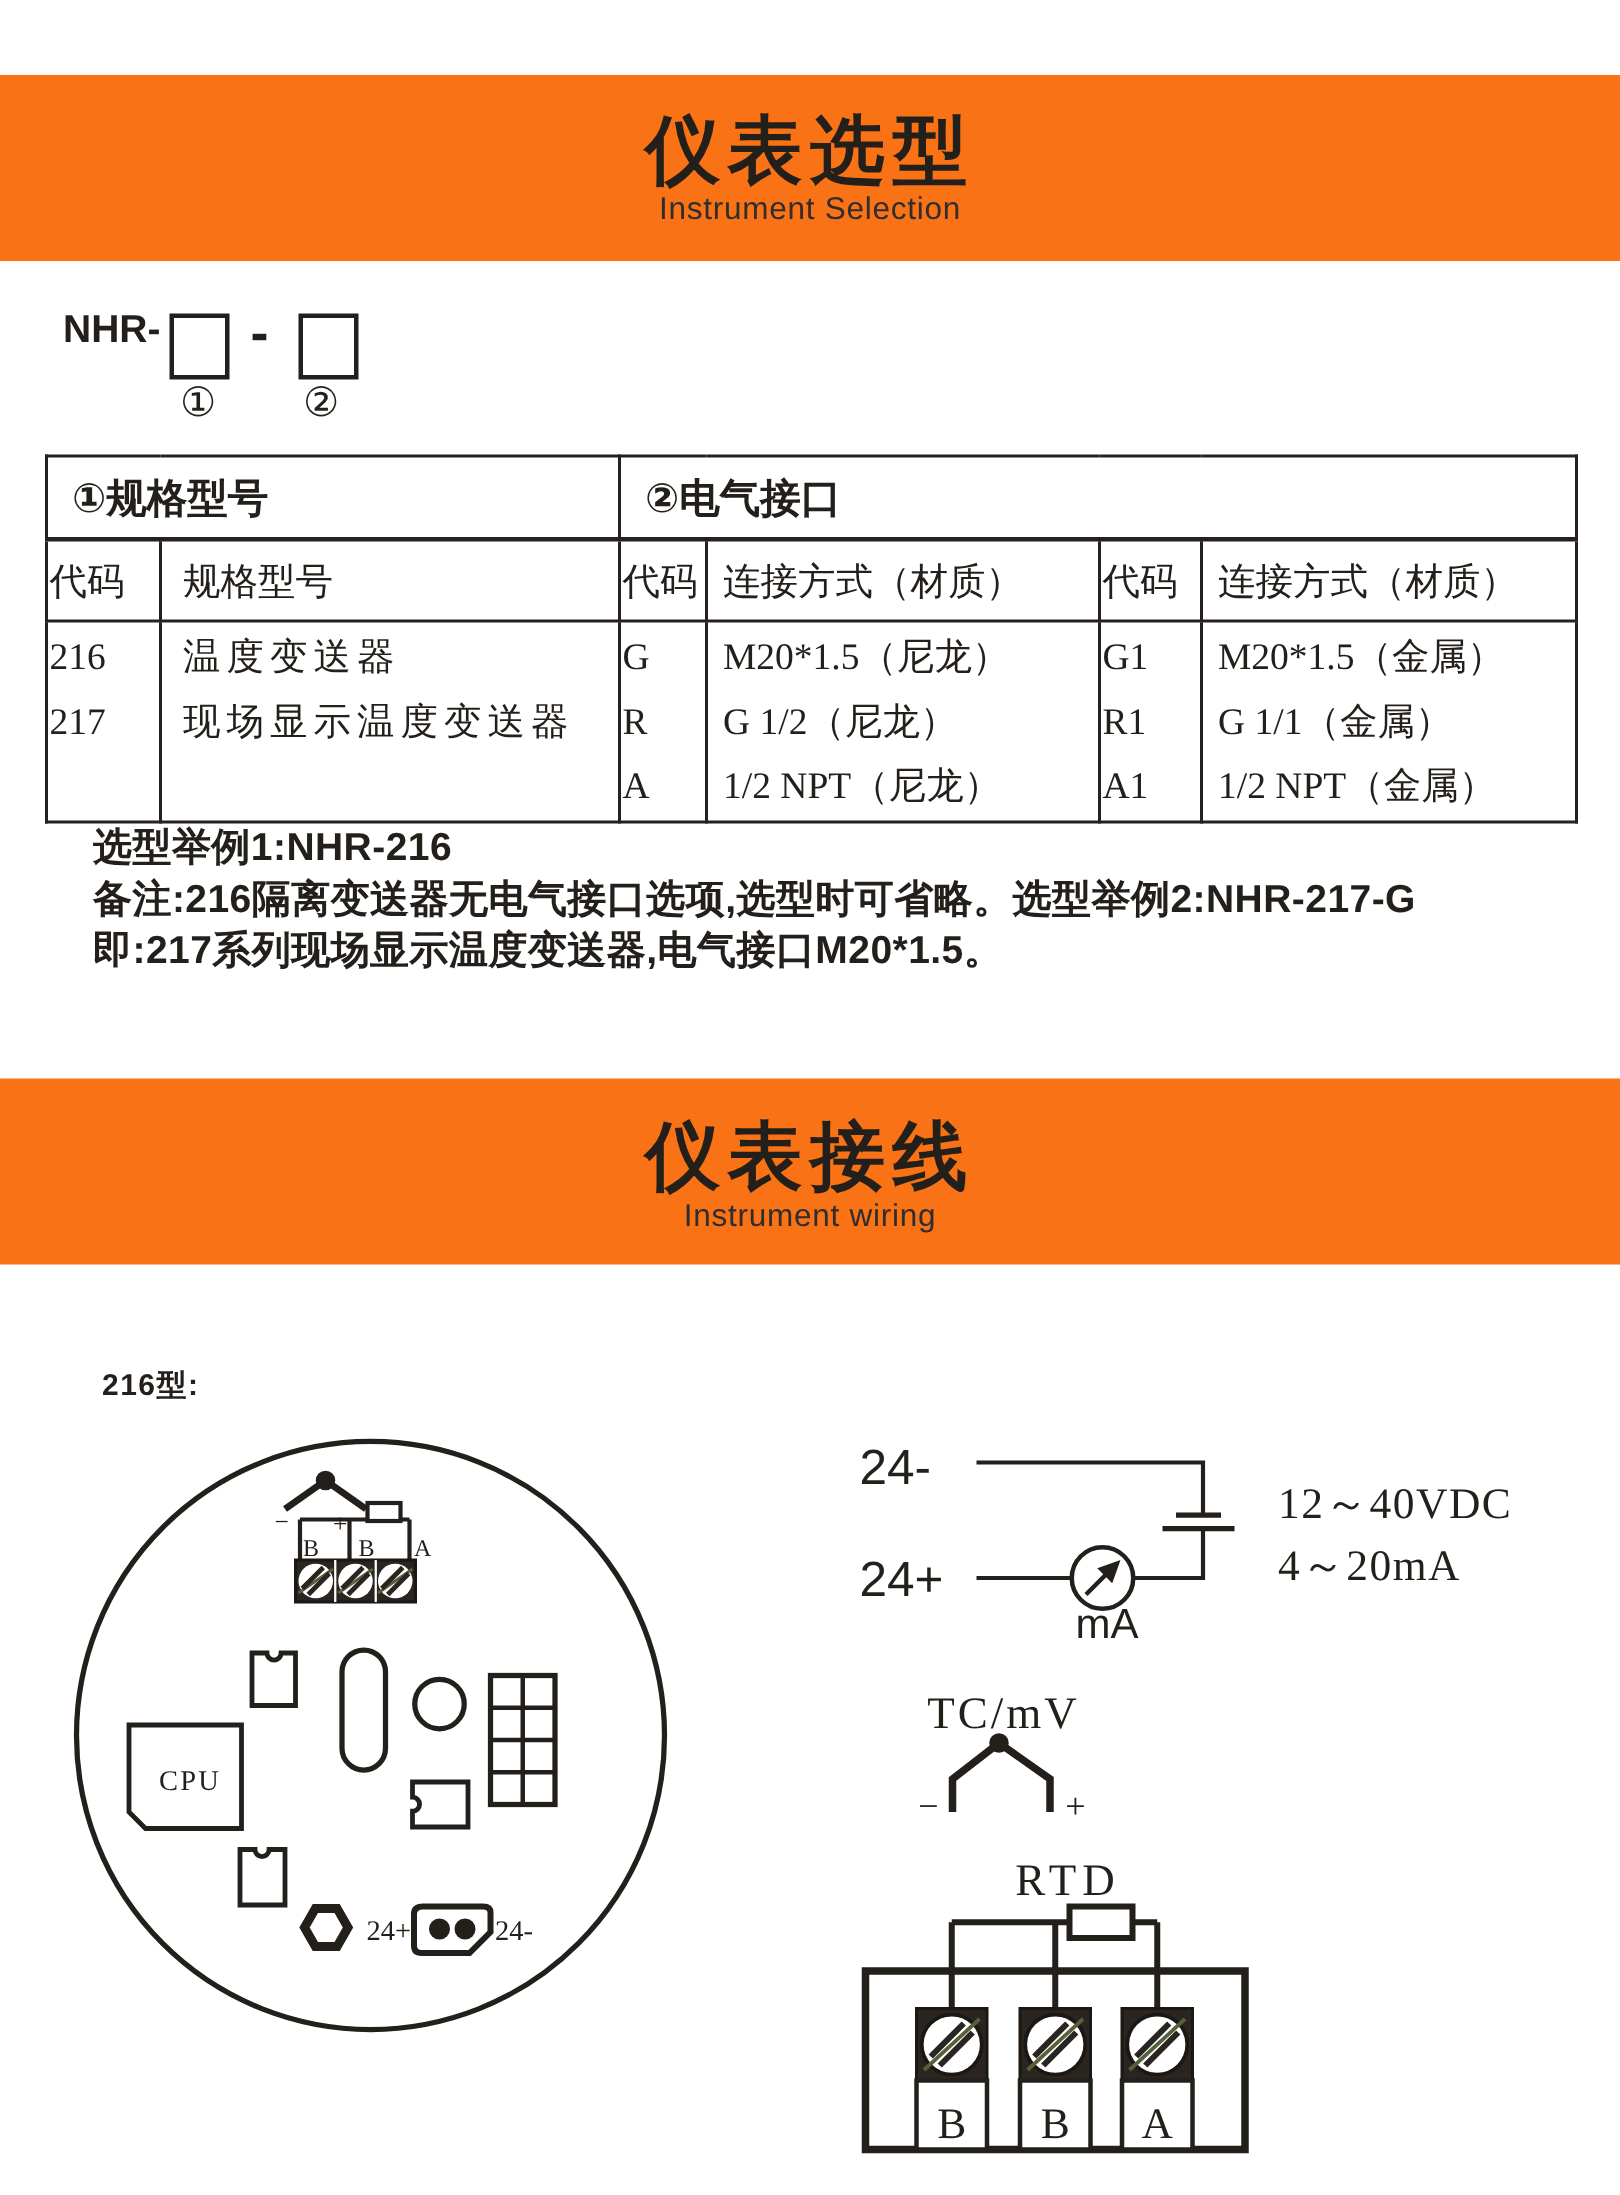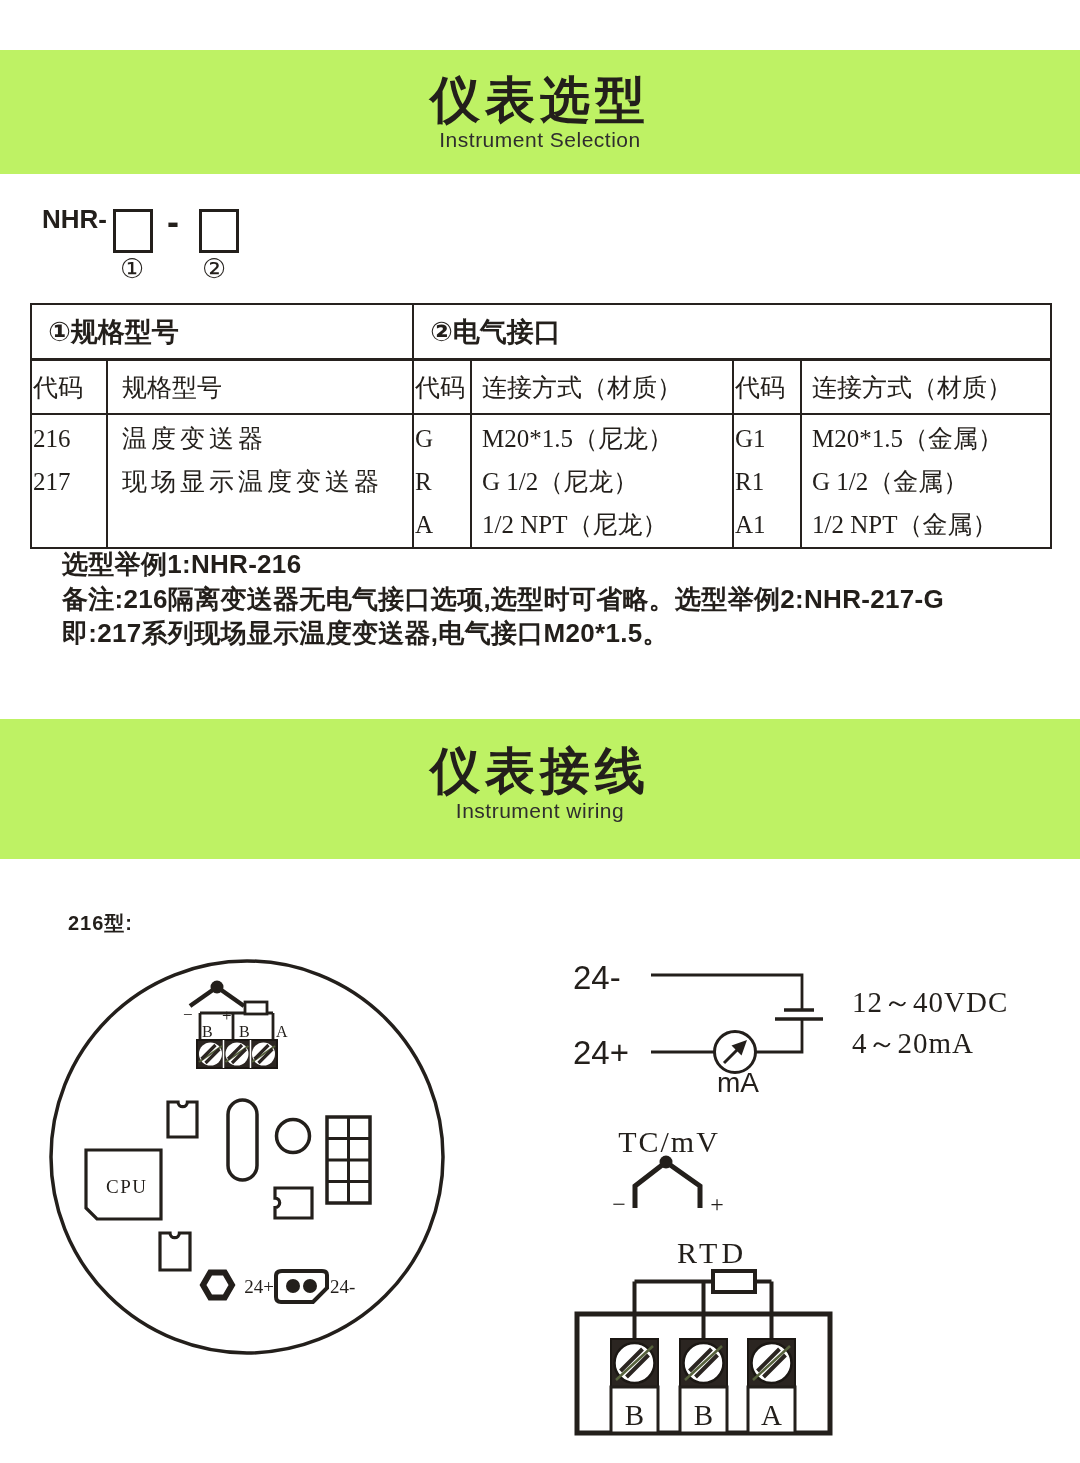"仪表选型" .band { background: #bef264 -> #f97316 }
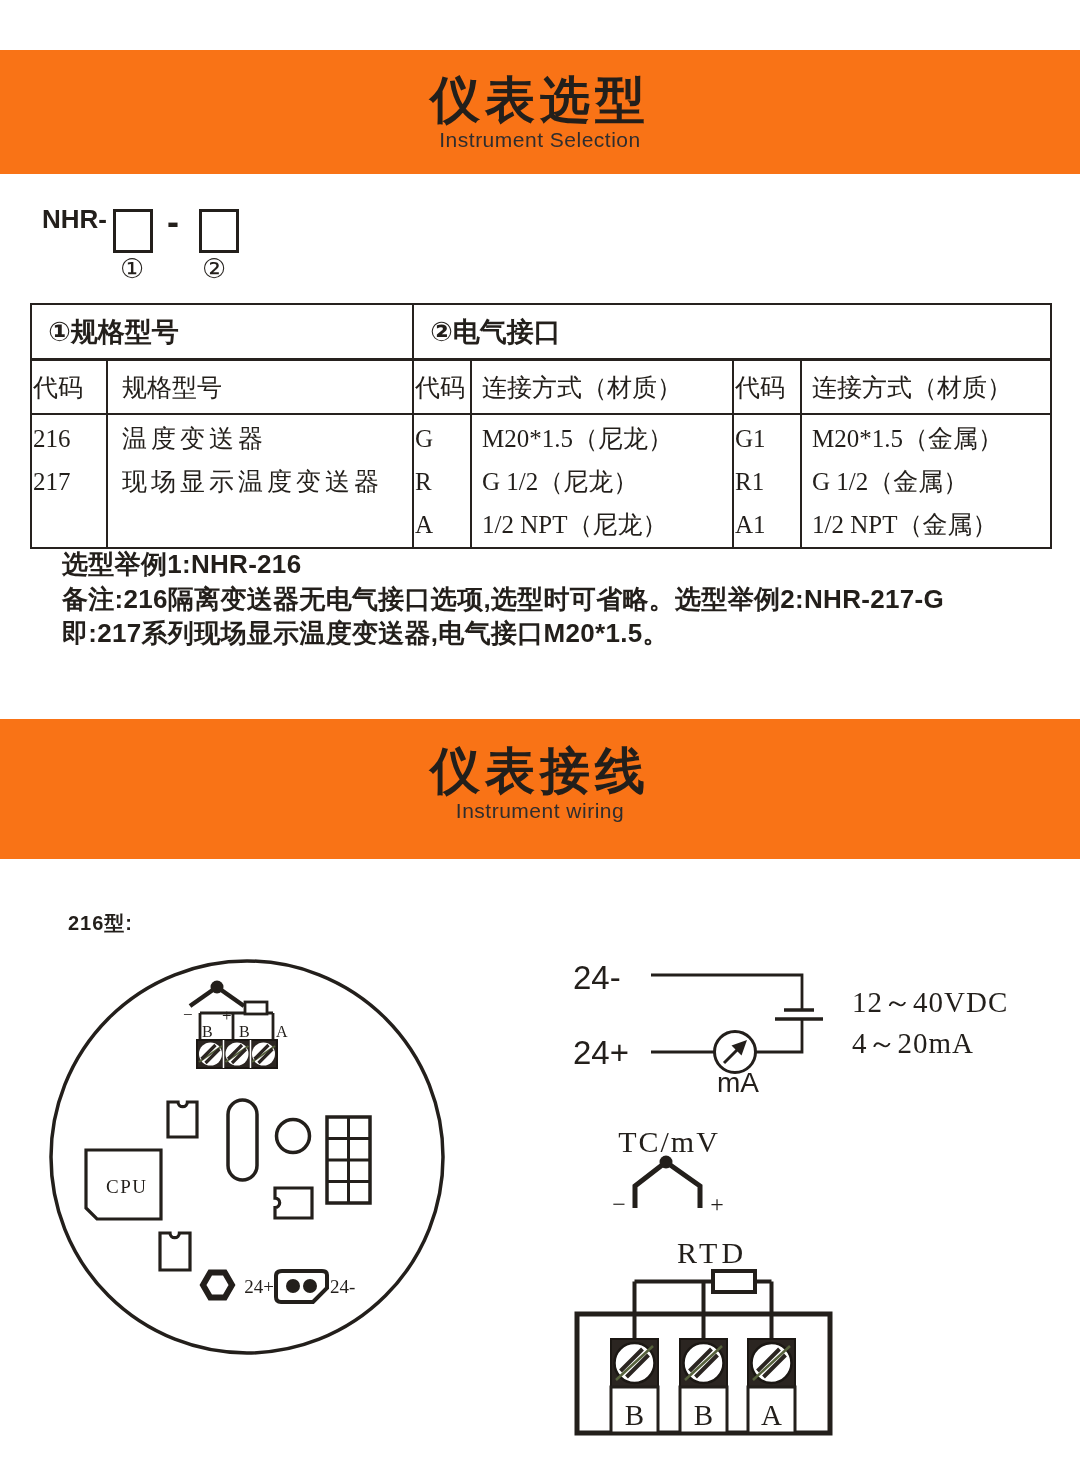"G 1/2（金属）" div.line { text: 1/2 -> 1/1 }
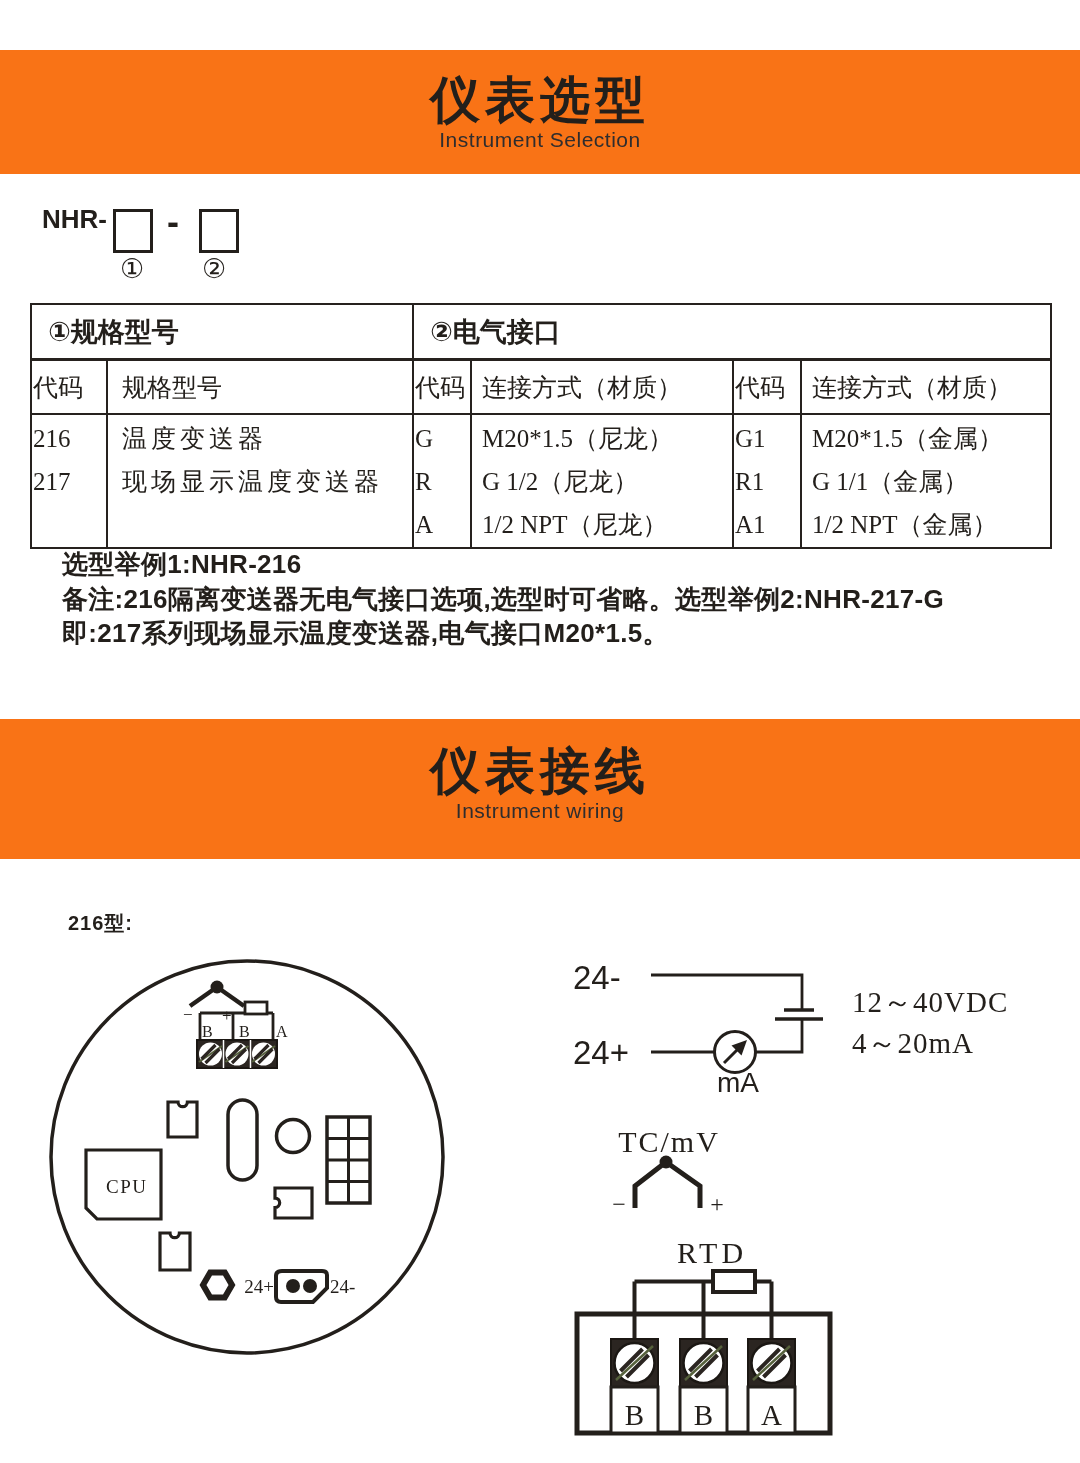"仪表接线" #band-wiring { height: 140px -> 124px }
